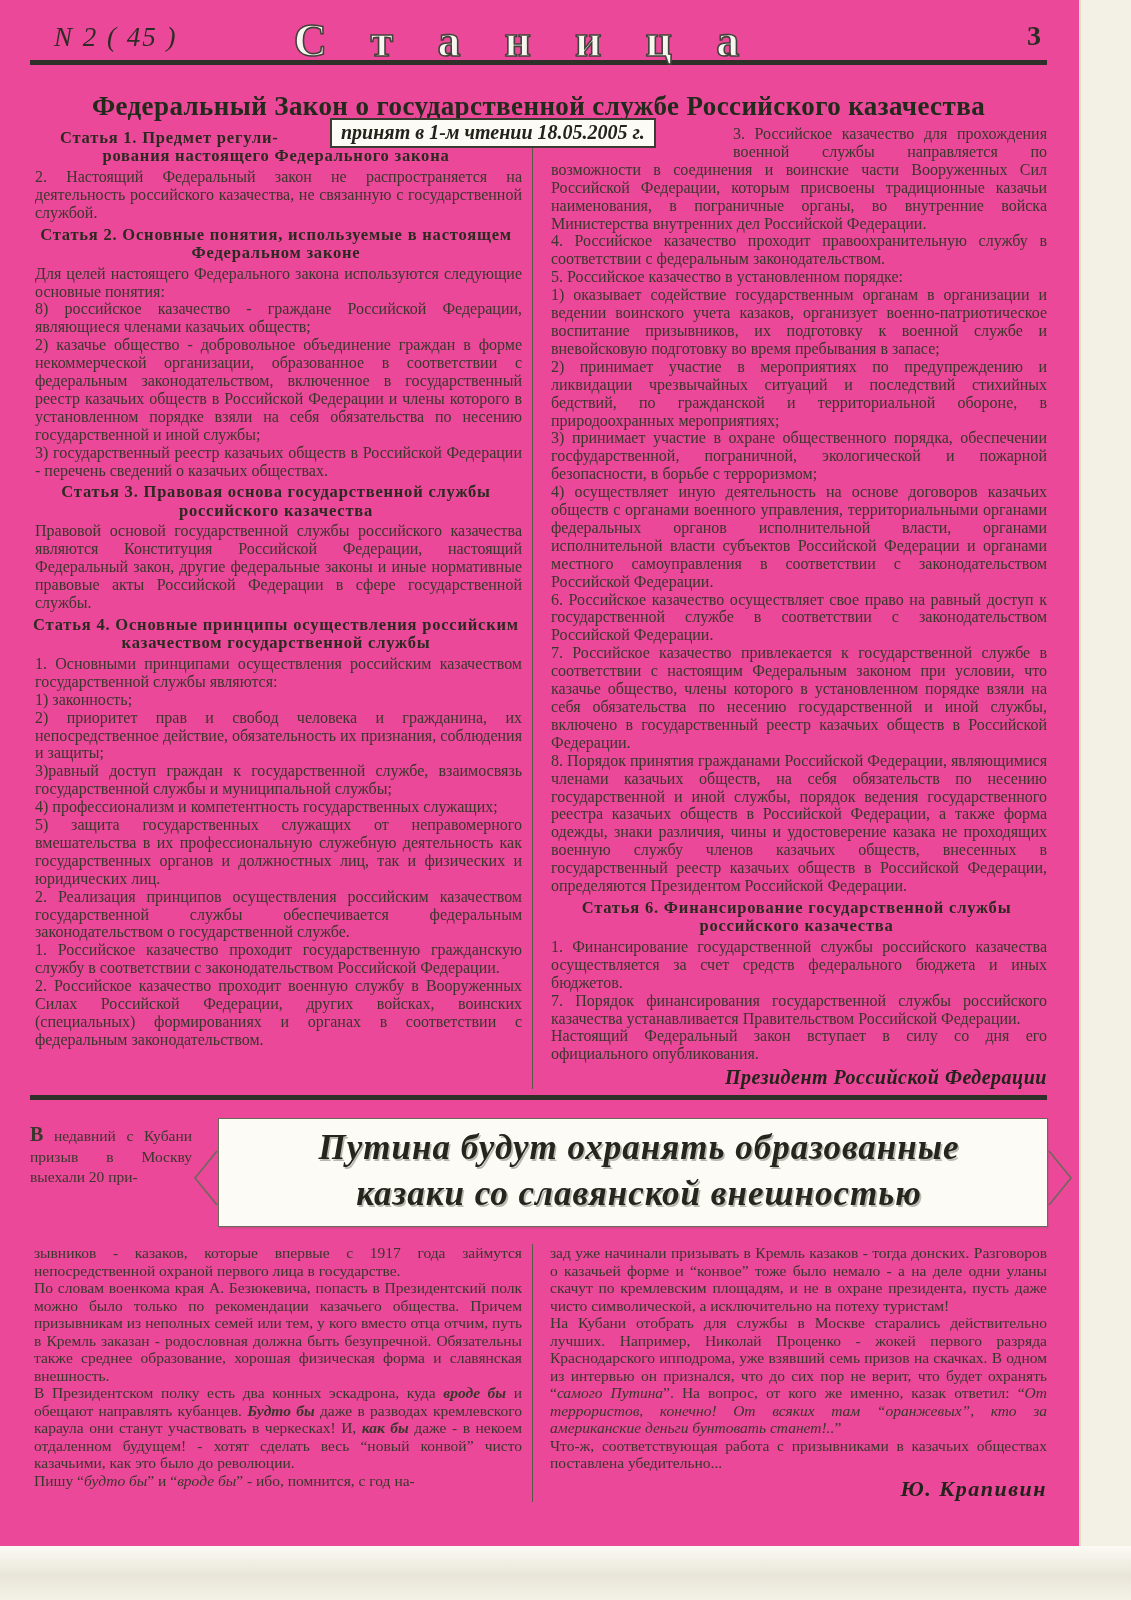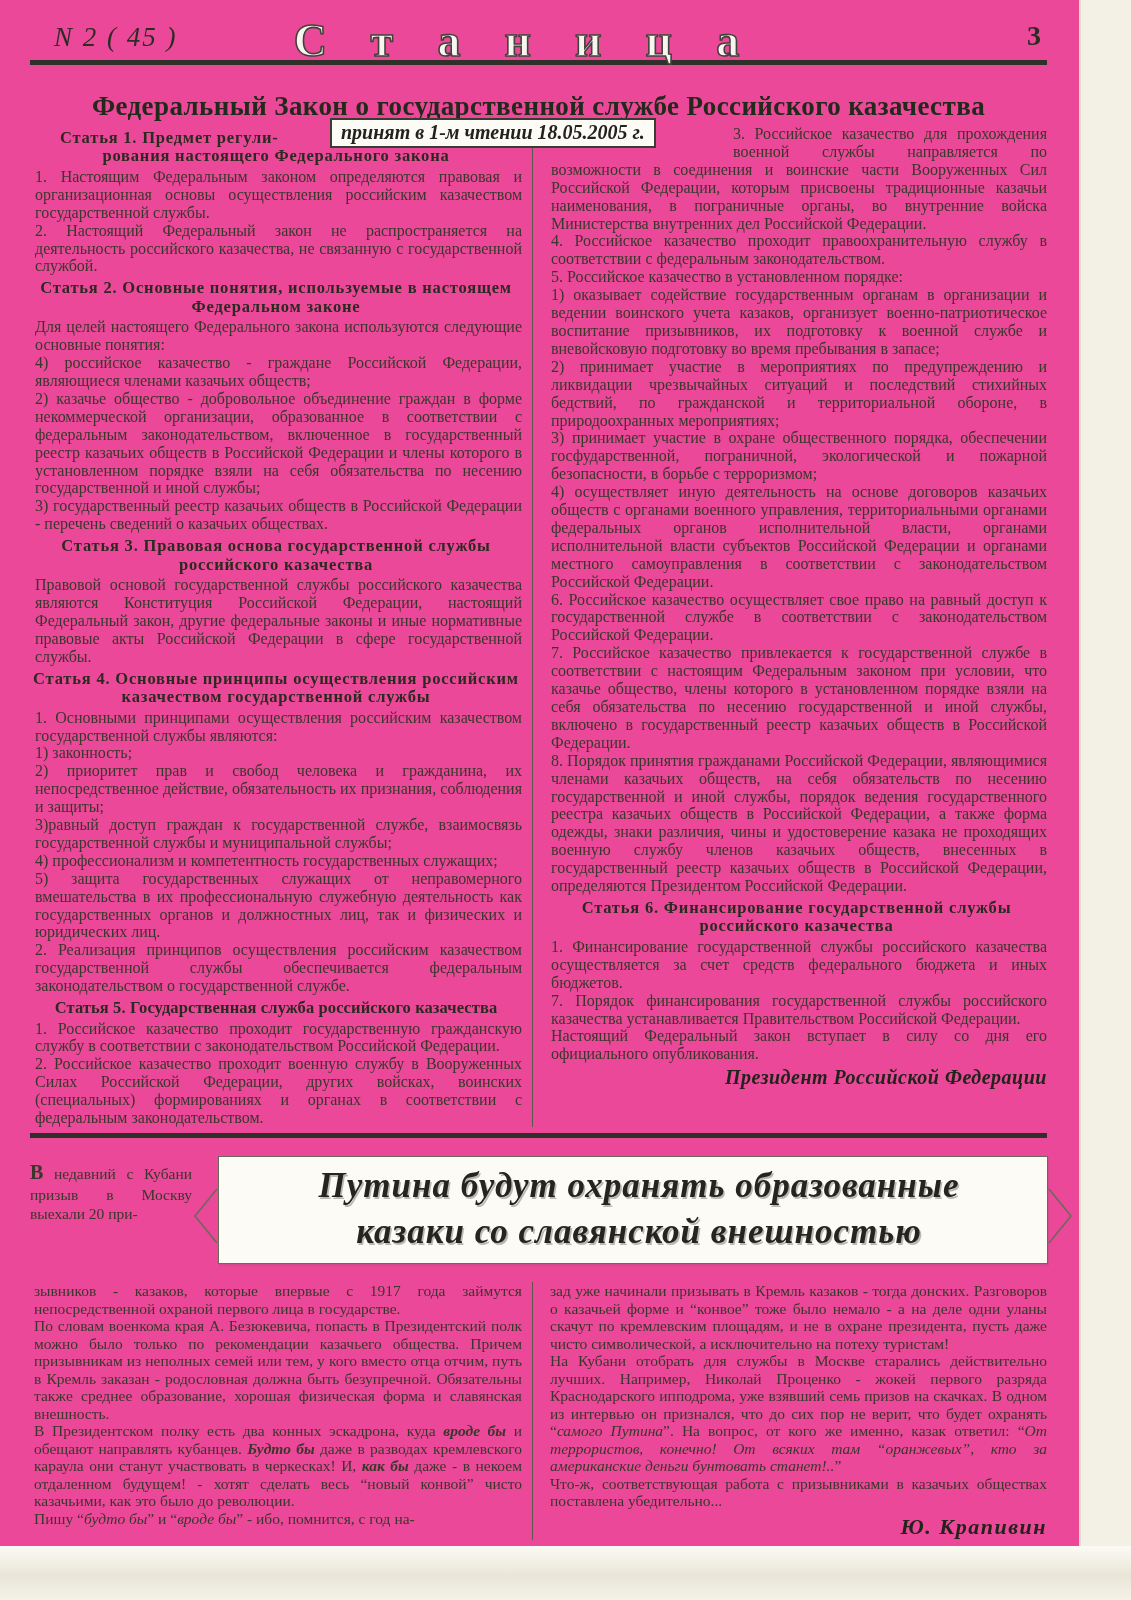"1. Настоящим Федеральным законом" p { html: <p>1. Настоящим Федеральным законом определяются правовая и организационная основы осуществления российским казачеством государственной службы.</p> -> none }
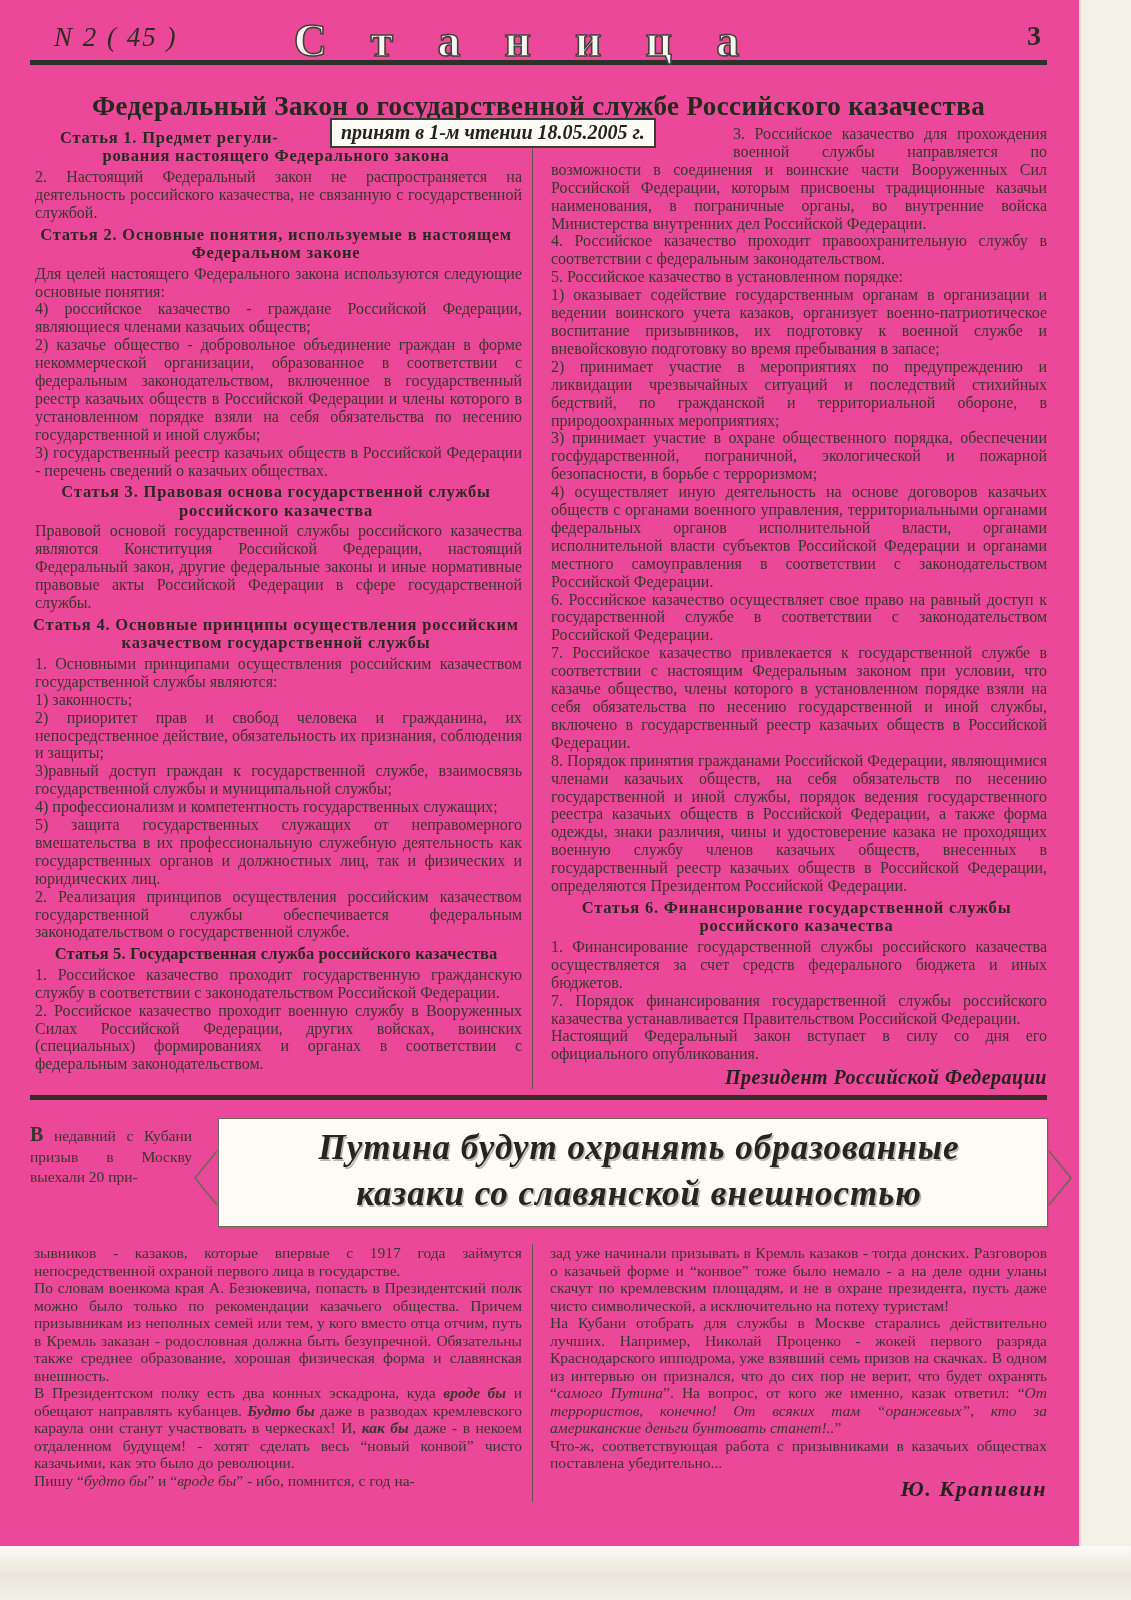"4) российское казачество - граждане" p { text: 4 -> 8 }
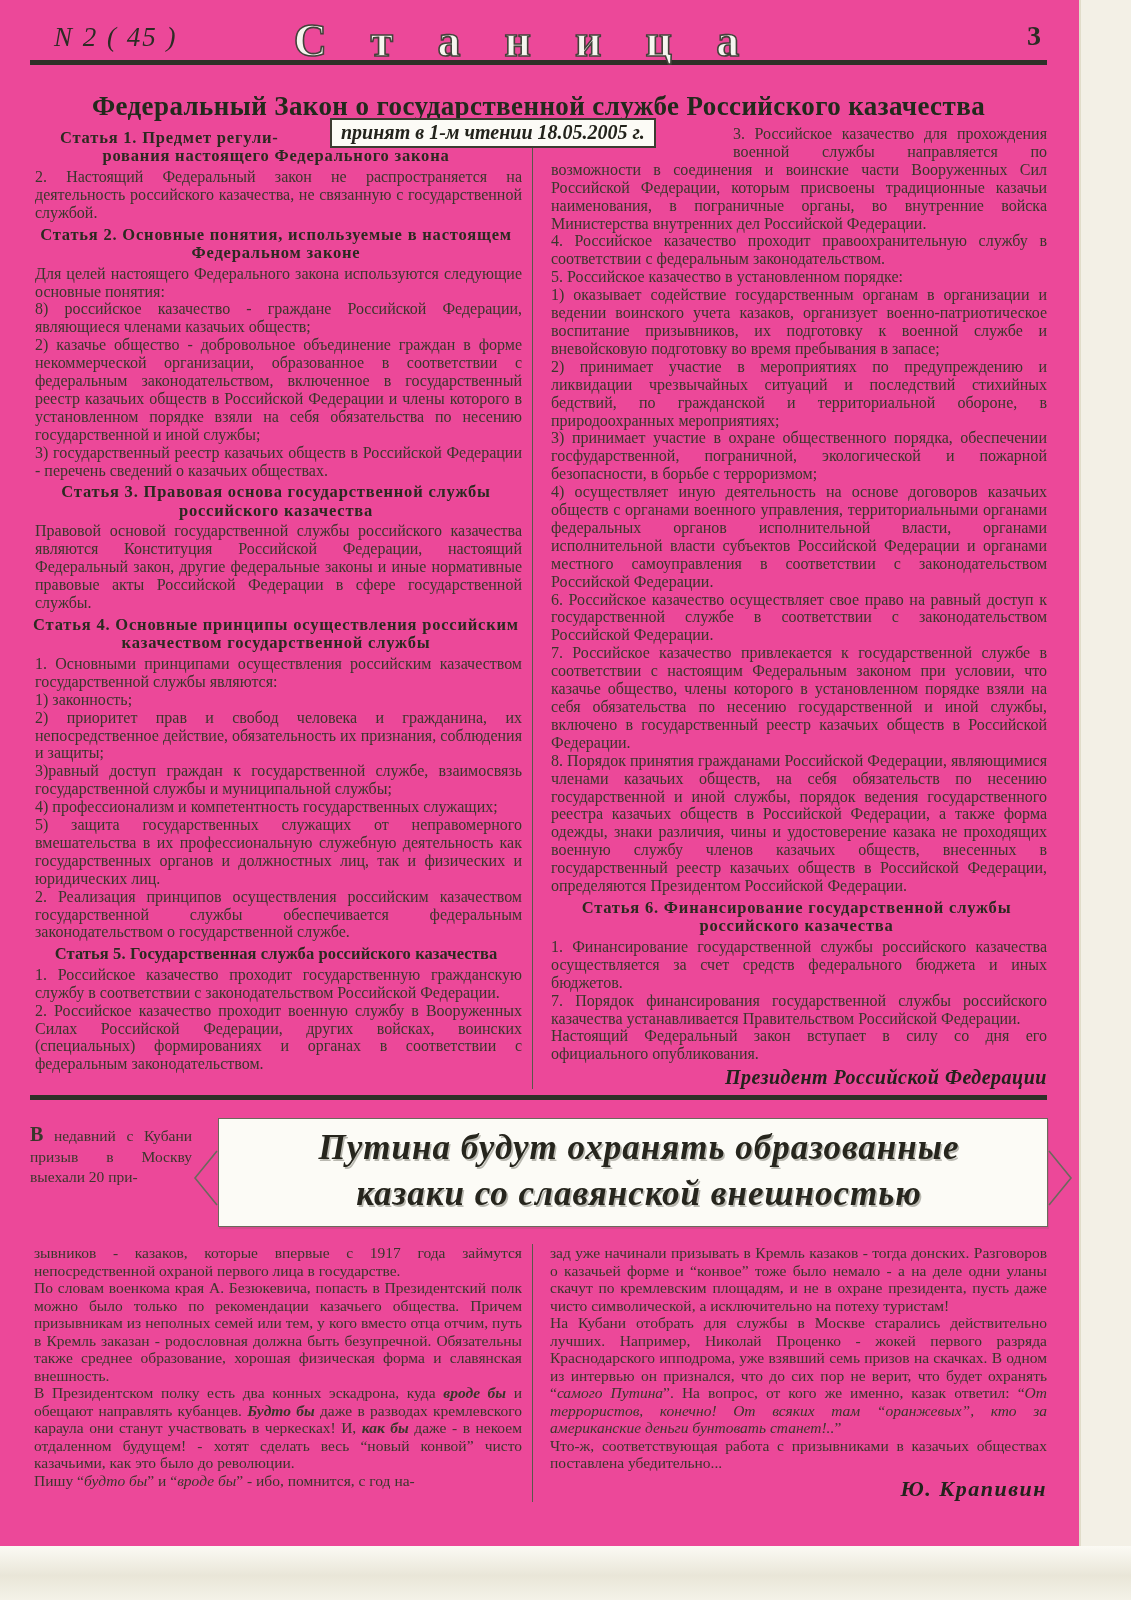"Статья 5. Государственная служба" h3.art-h { html: <h3>Статья 5. Государственная служба российского казачества</h3> -> none }
